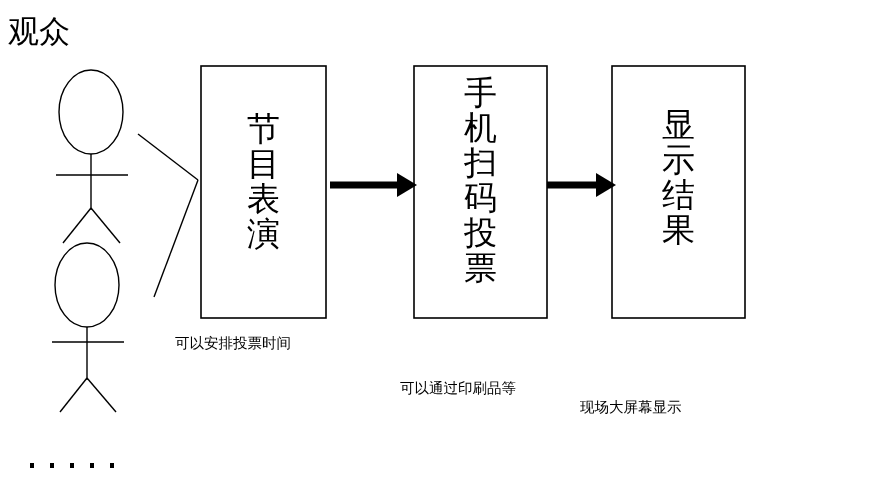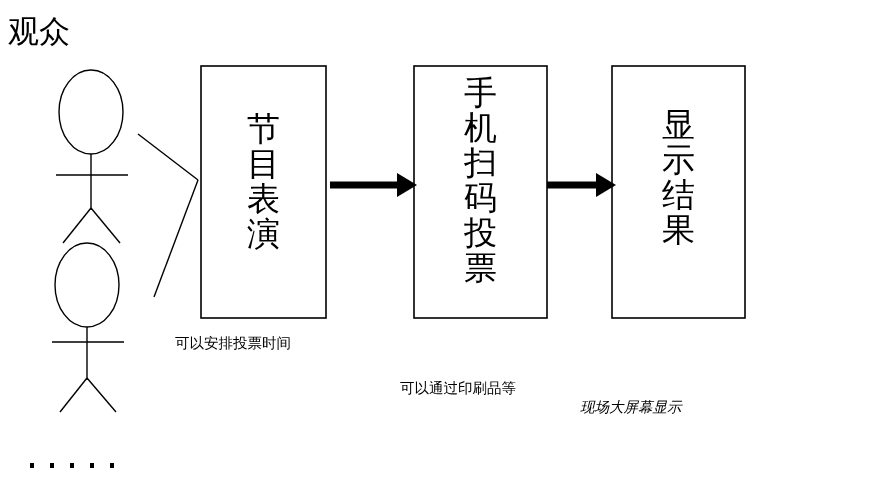"现场大屏幕显示" div.caption { font-style: italic -> none }
